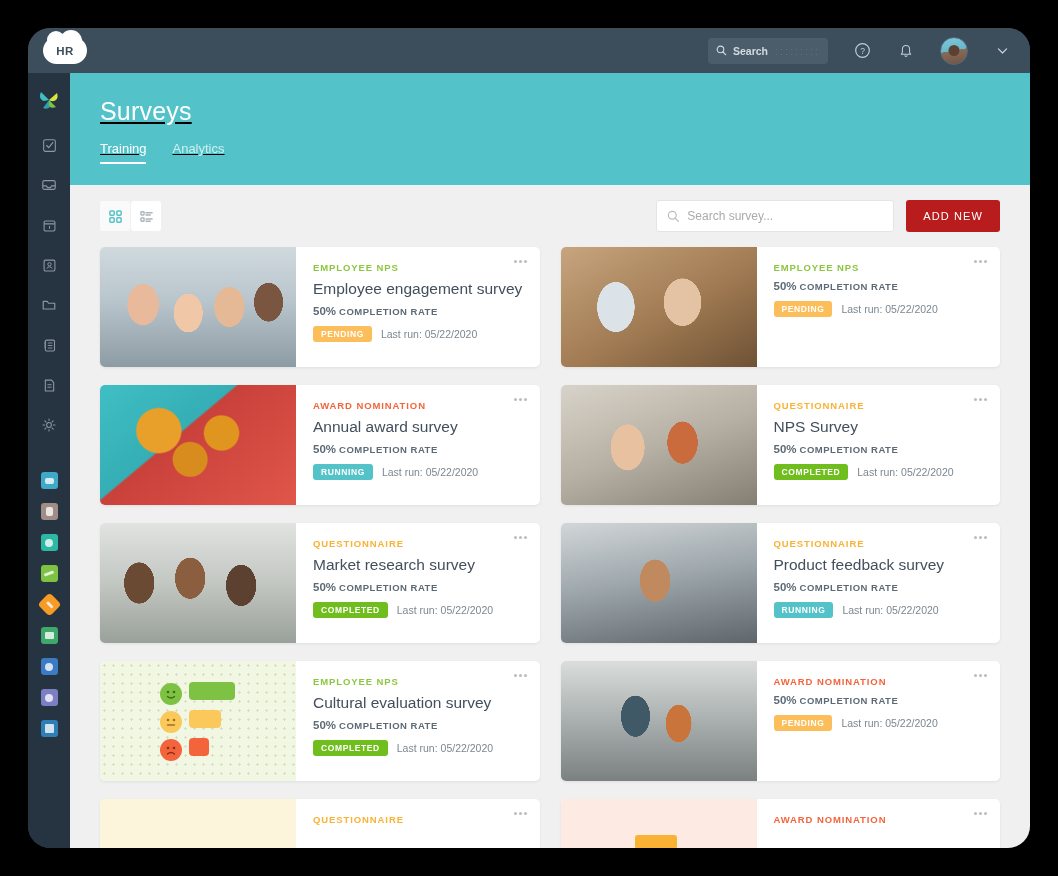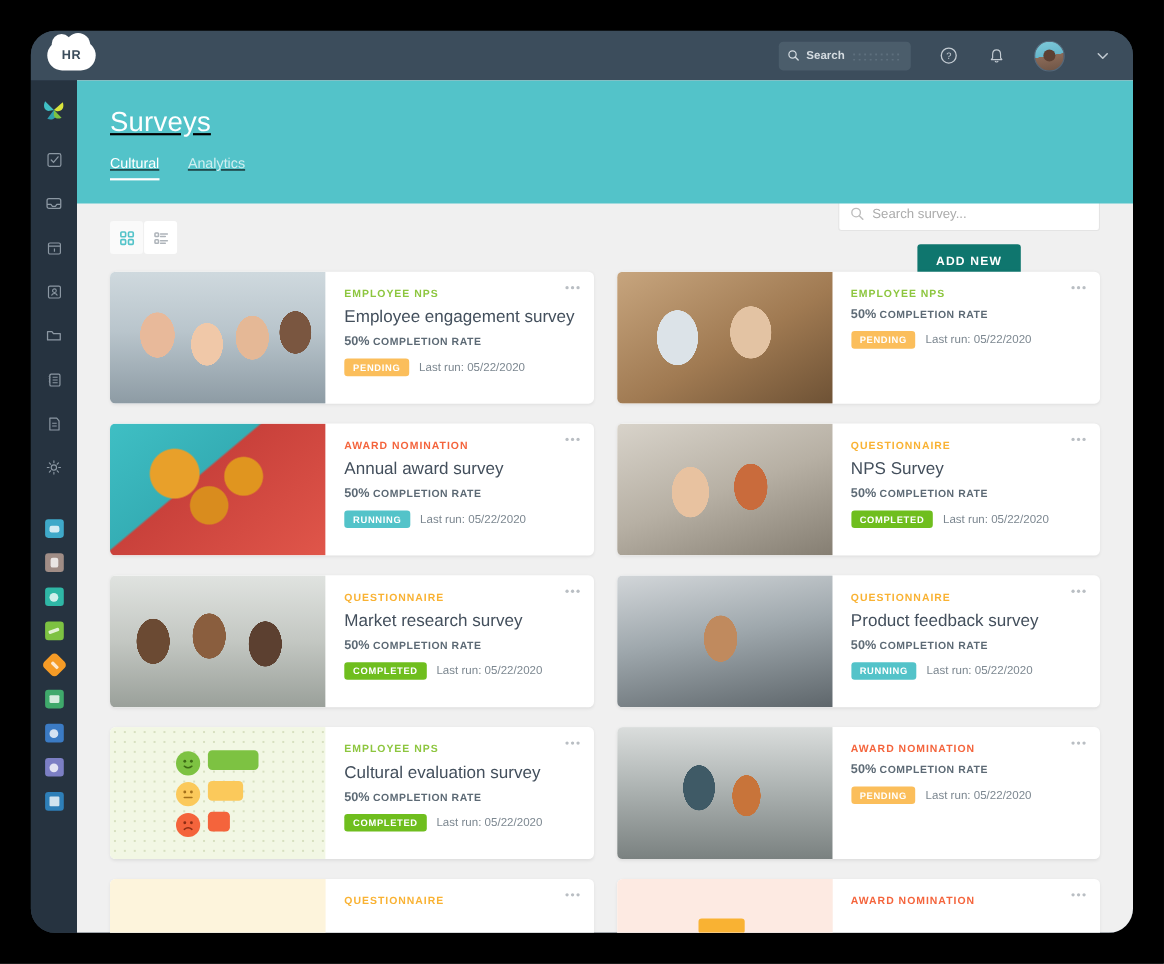"Cultural" div.tab { text: Cultural -> Training }
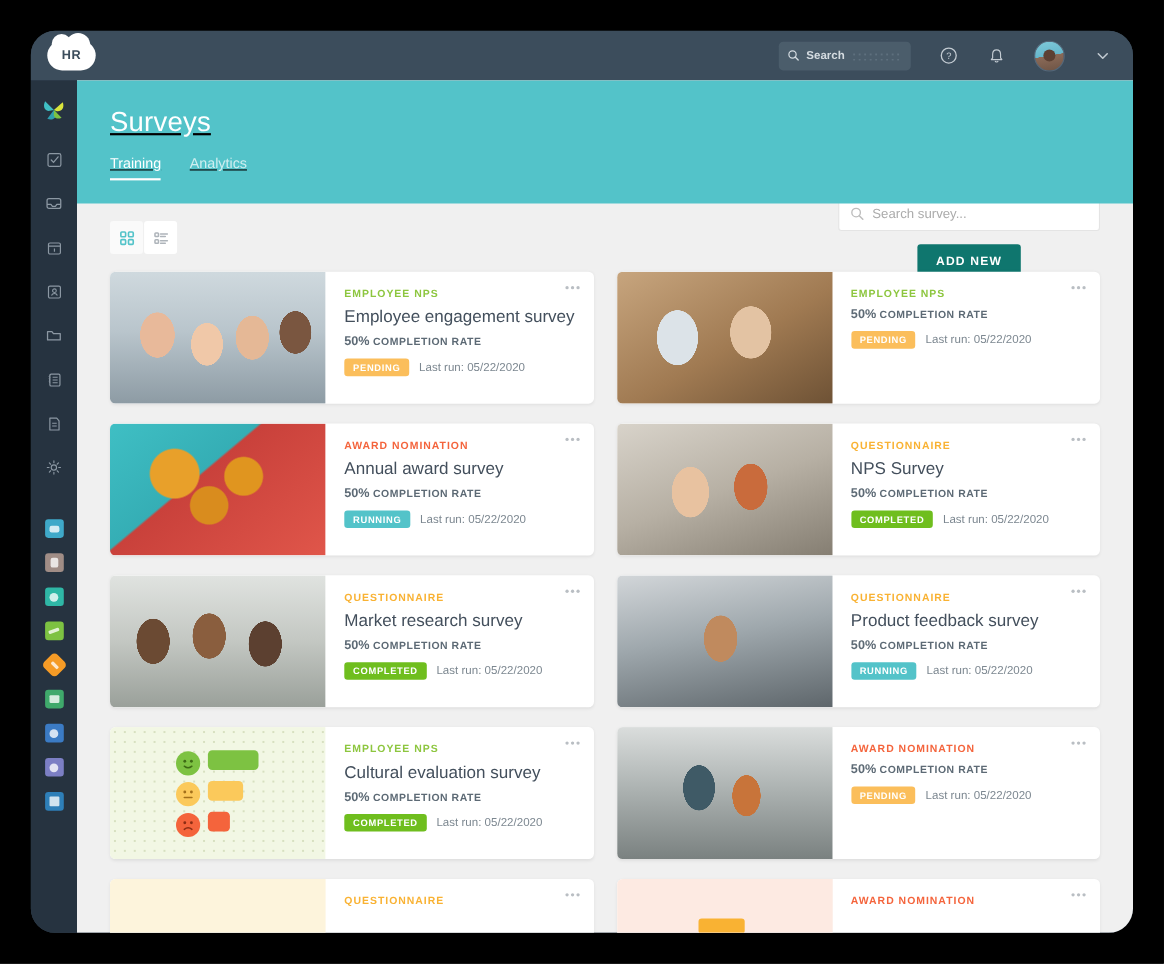"Search survey..." .toolbar-right { align-items: center -> flex-end; flex-direction: column -> none }
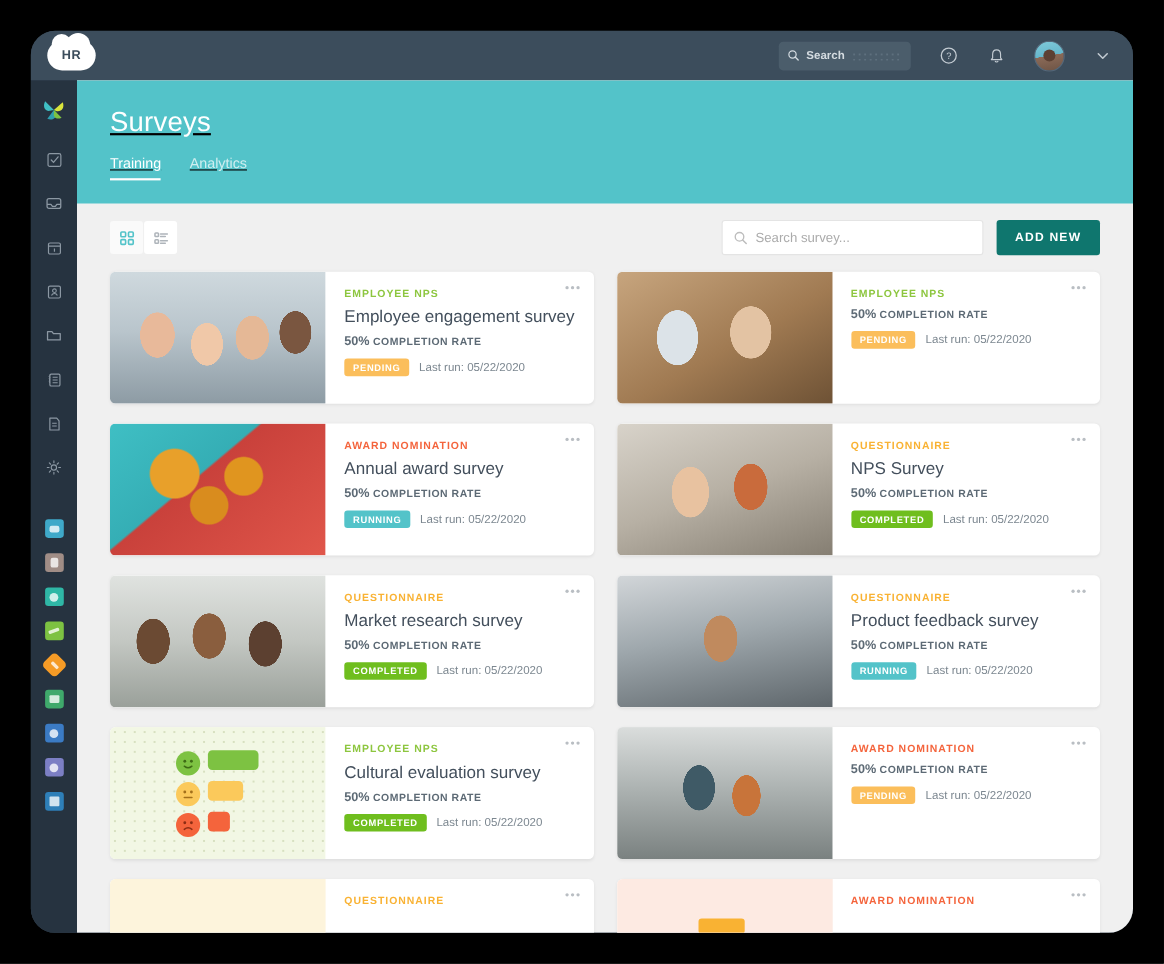"ADD NEW" .btn-add { background: #0f766e -> #b91c1c; font-weight: bold -> normal }
